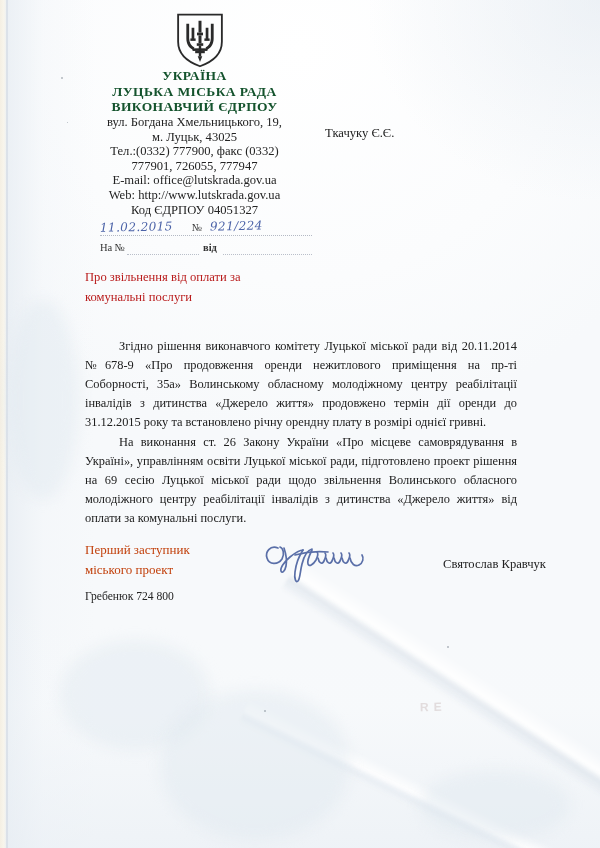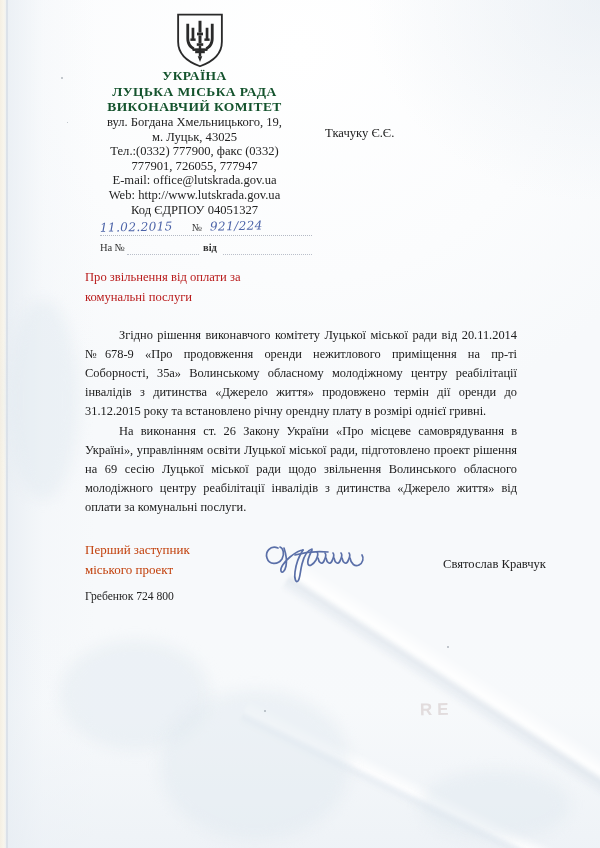"ВИКОНАВЧИЙ КОМІТЕТ" div.lh-title { text: КОМІТЕТ -> ЄДРПОУ }
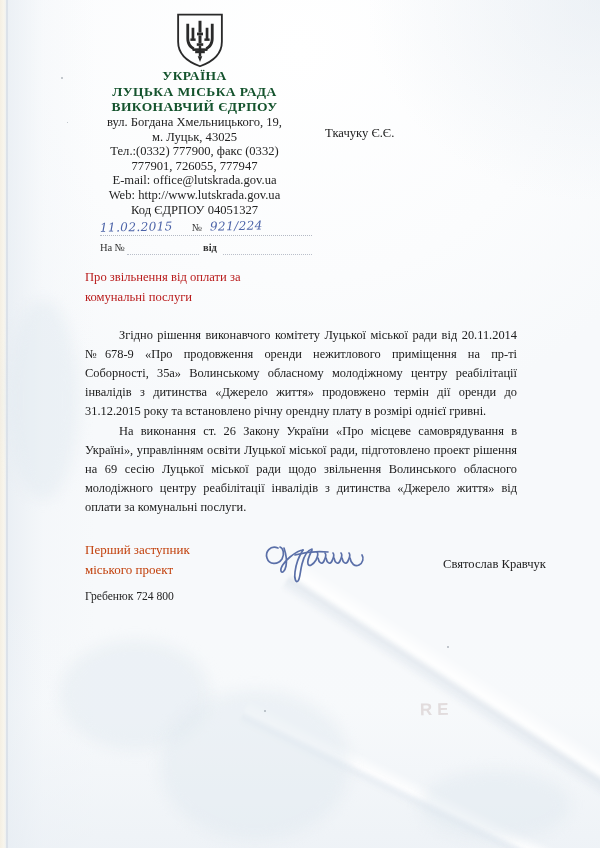"Згідно рішення виконавчого комітету" .body p { margin: 4px 0 0 0 -> 15px 0 0 0 }
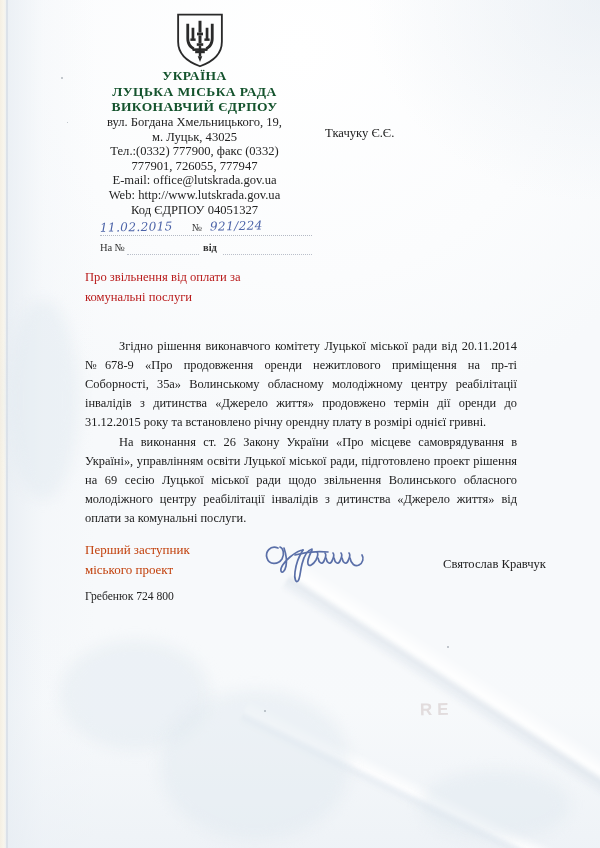"RE" .ghost-mark { font-size: 17px -> 12px }
